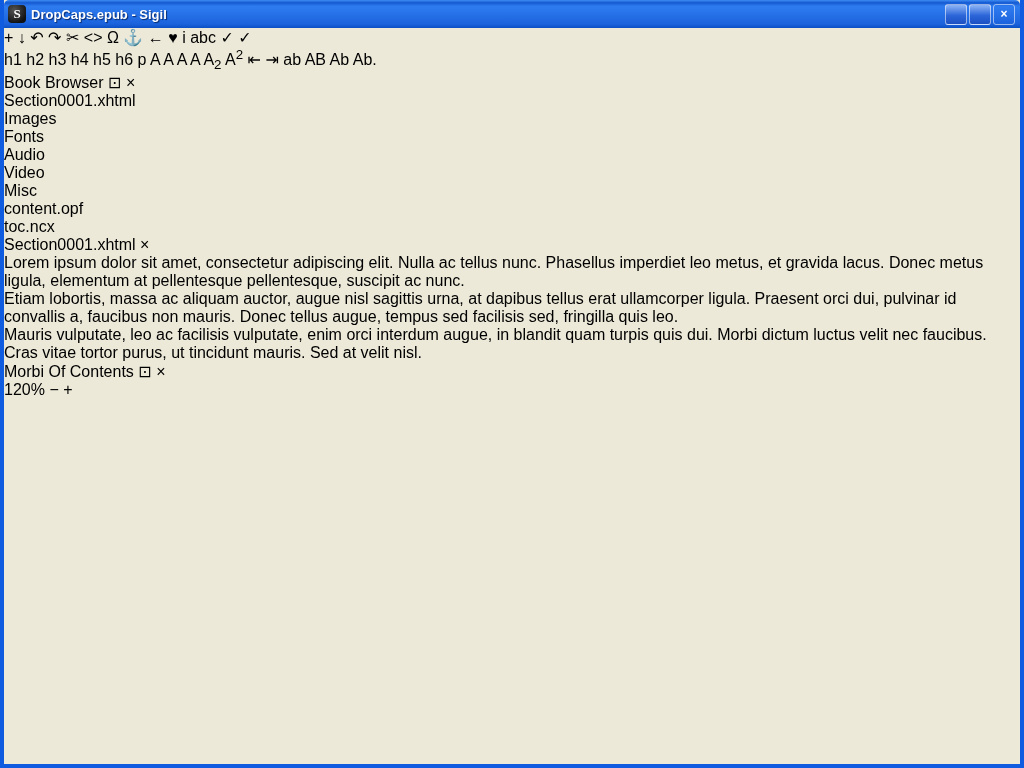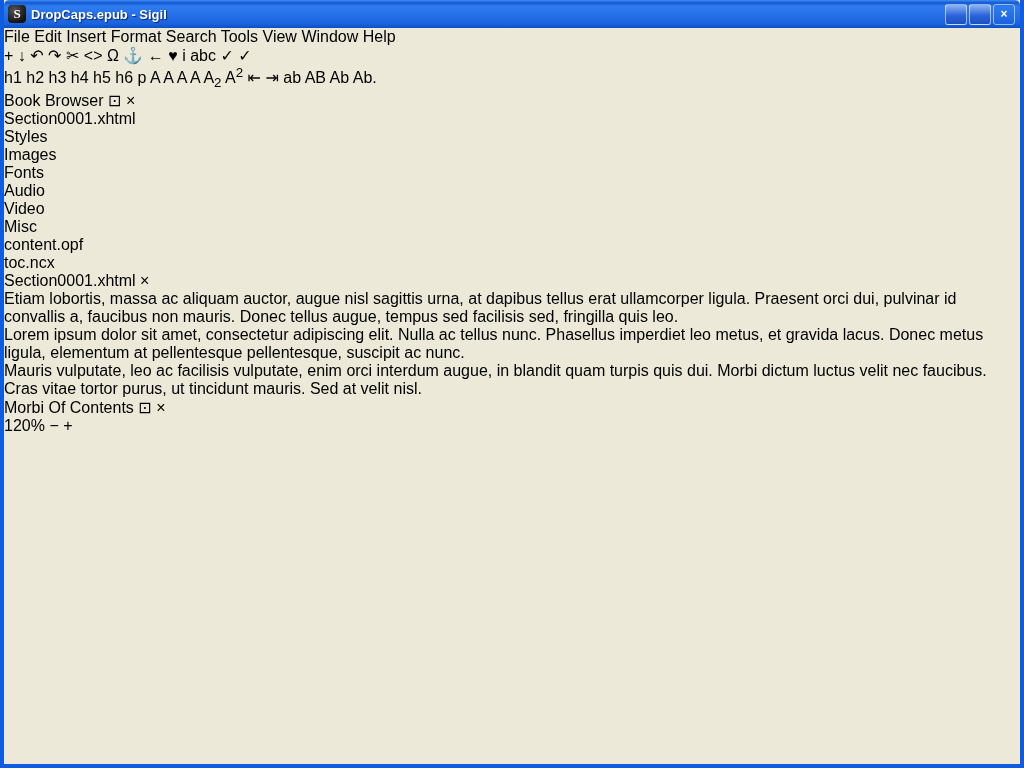"File Edit Insert Format Search" div.menubar { html: <div> <span>File</span> <span>Edit</span> <span>Insert</span> <span>Format</span> <span>Search</span> <span>Tools</span> <span>View</span> <span>Window</span> <span>Help</span> </div> -> none }
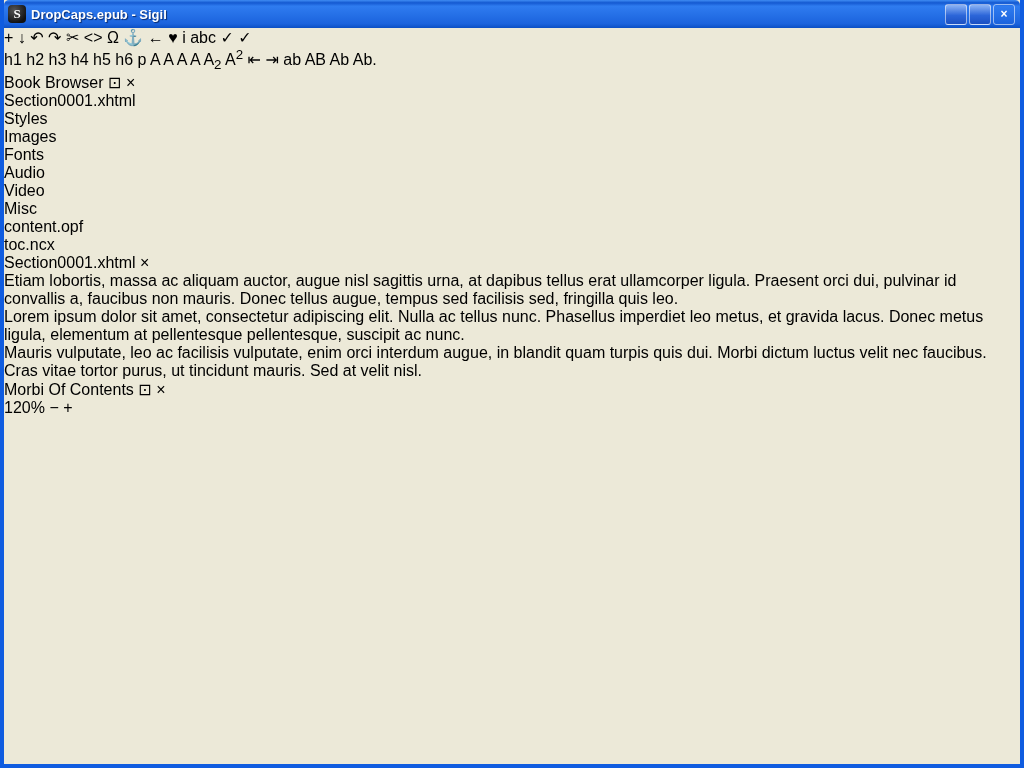"Styles" div.trow { html: <div><span></span><span>Styles</span></div> -> none }
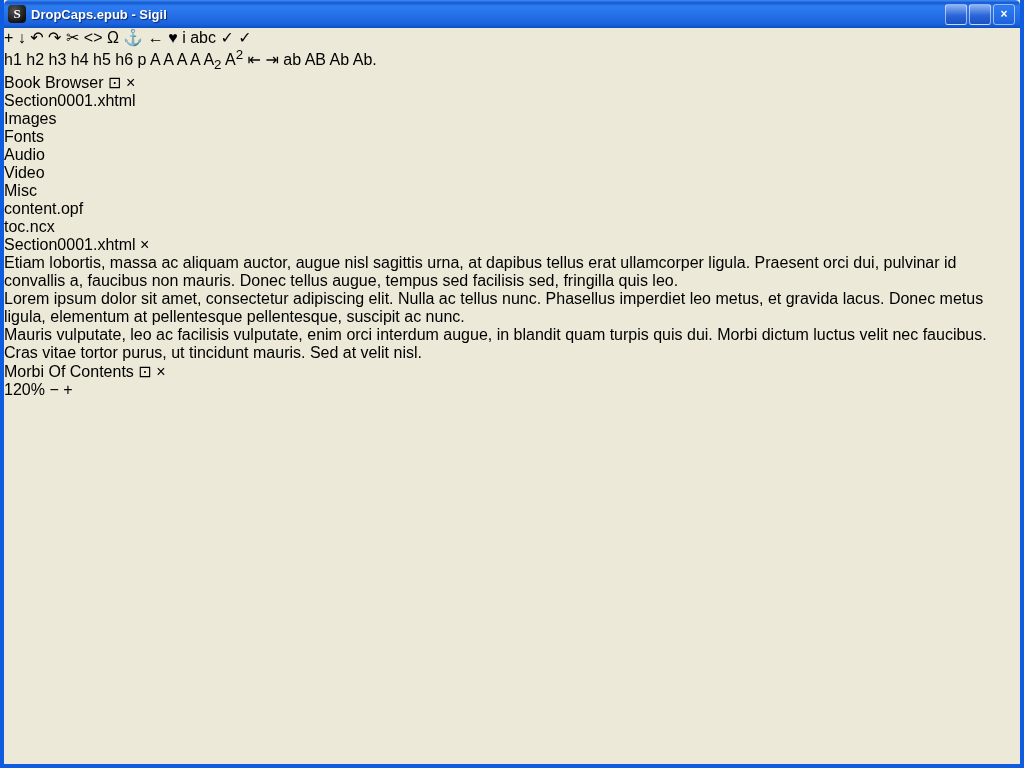"Etiam lobortis, massa ac aliquam" div.para { order: before "Lorem ipsum dolor sit amet," -> after "Lorem ipsum dolor sit amet," }
